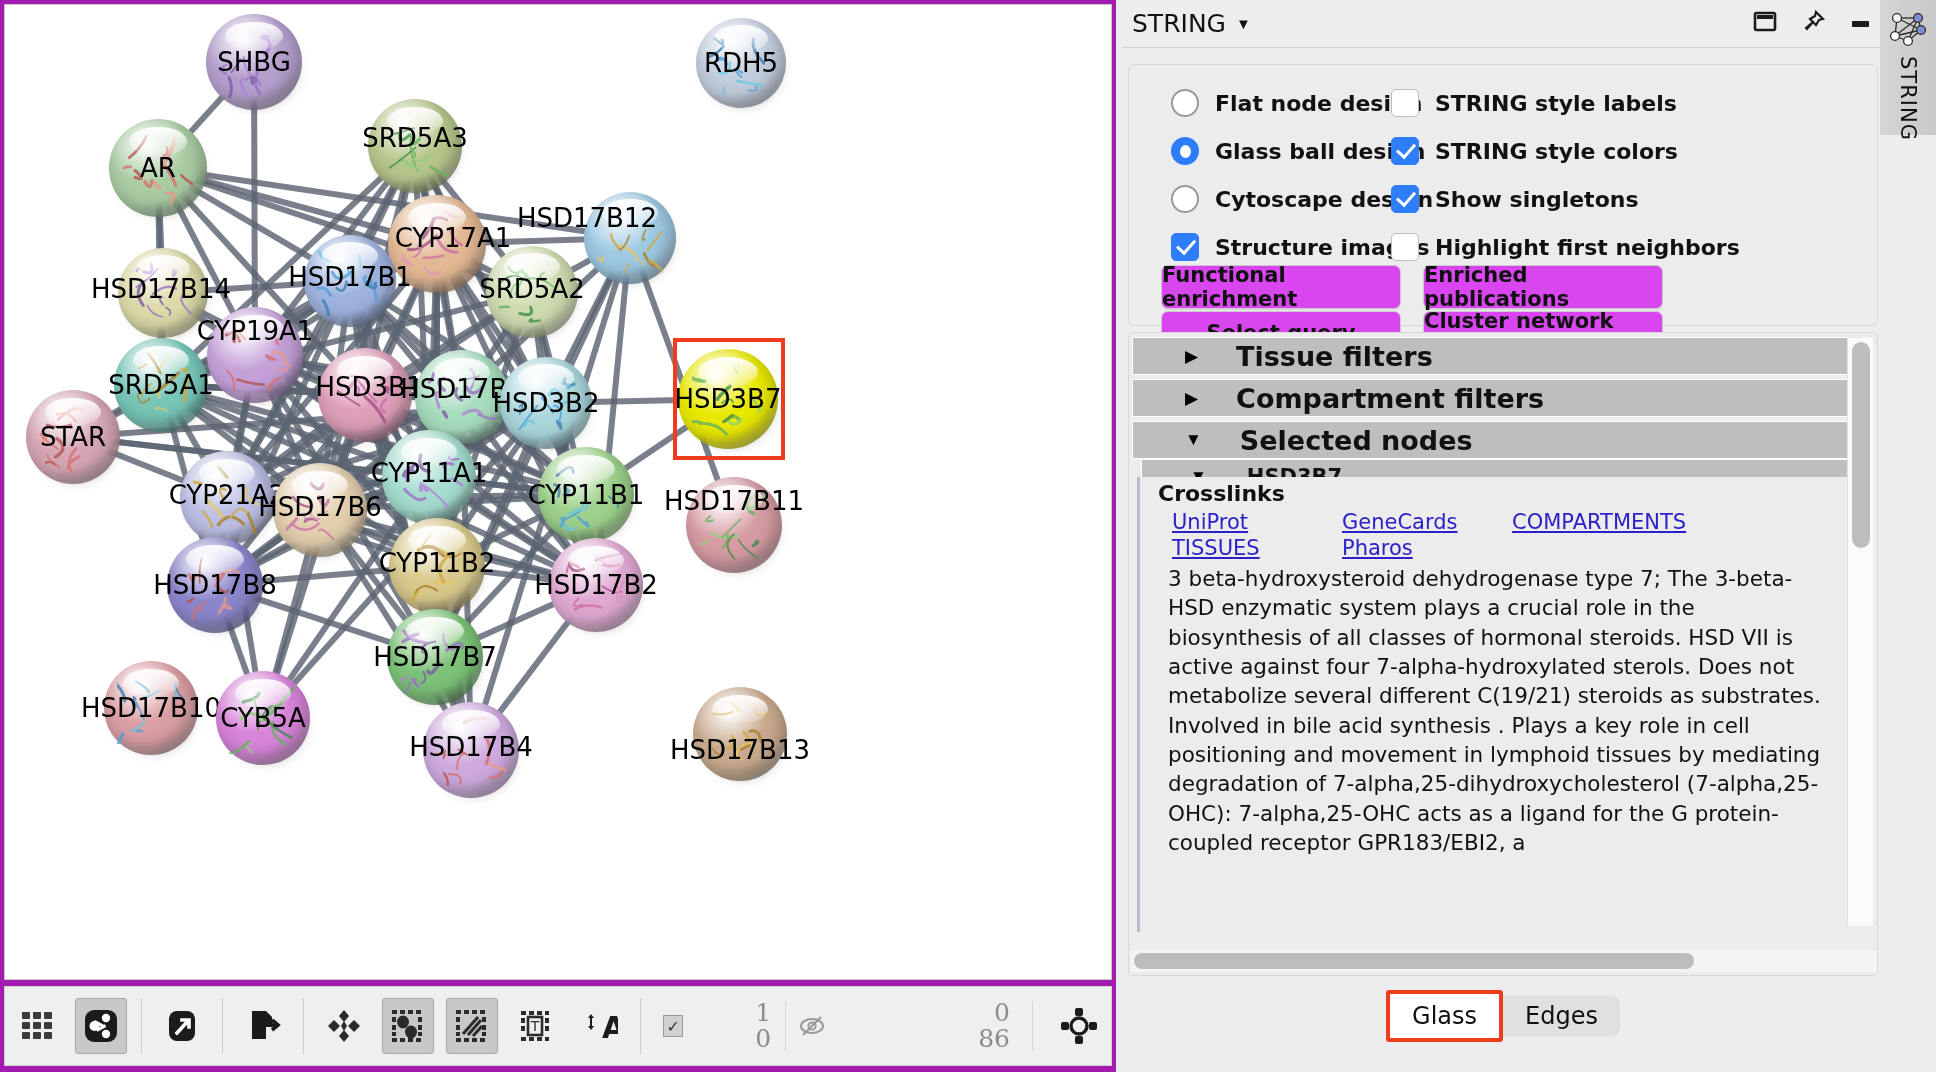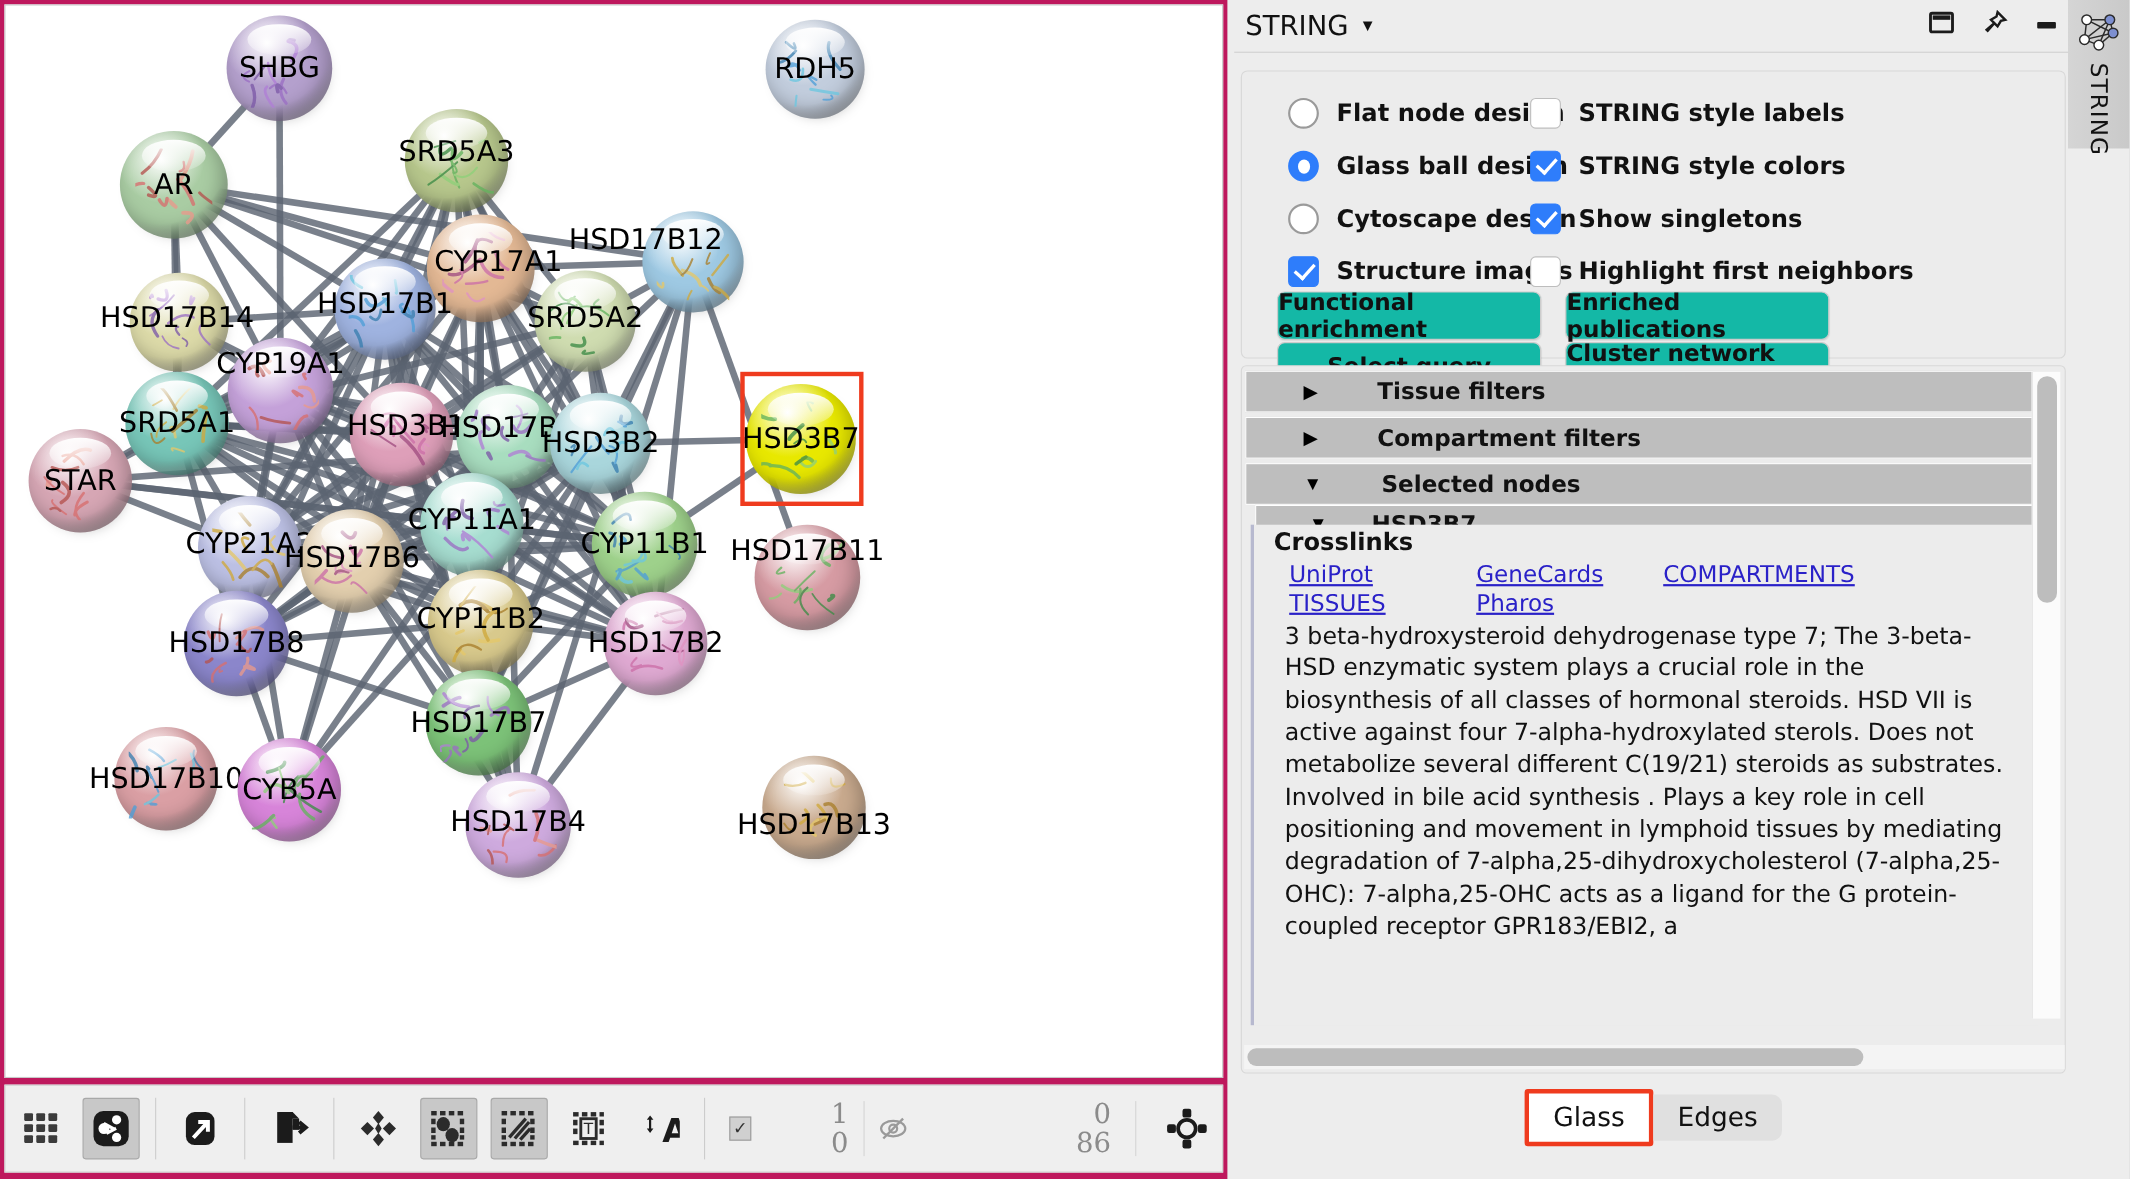"SHBG" #network-pane { background: #be185d -> #a21caf }
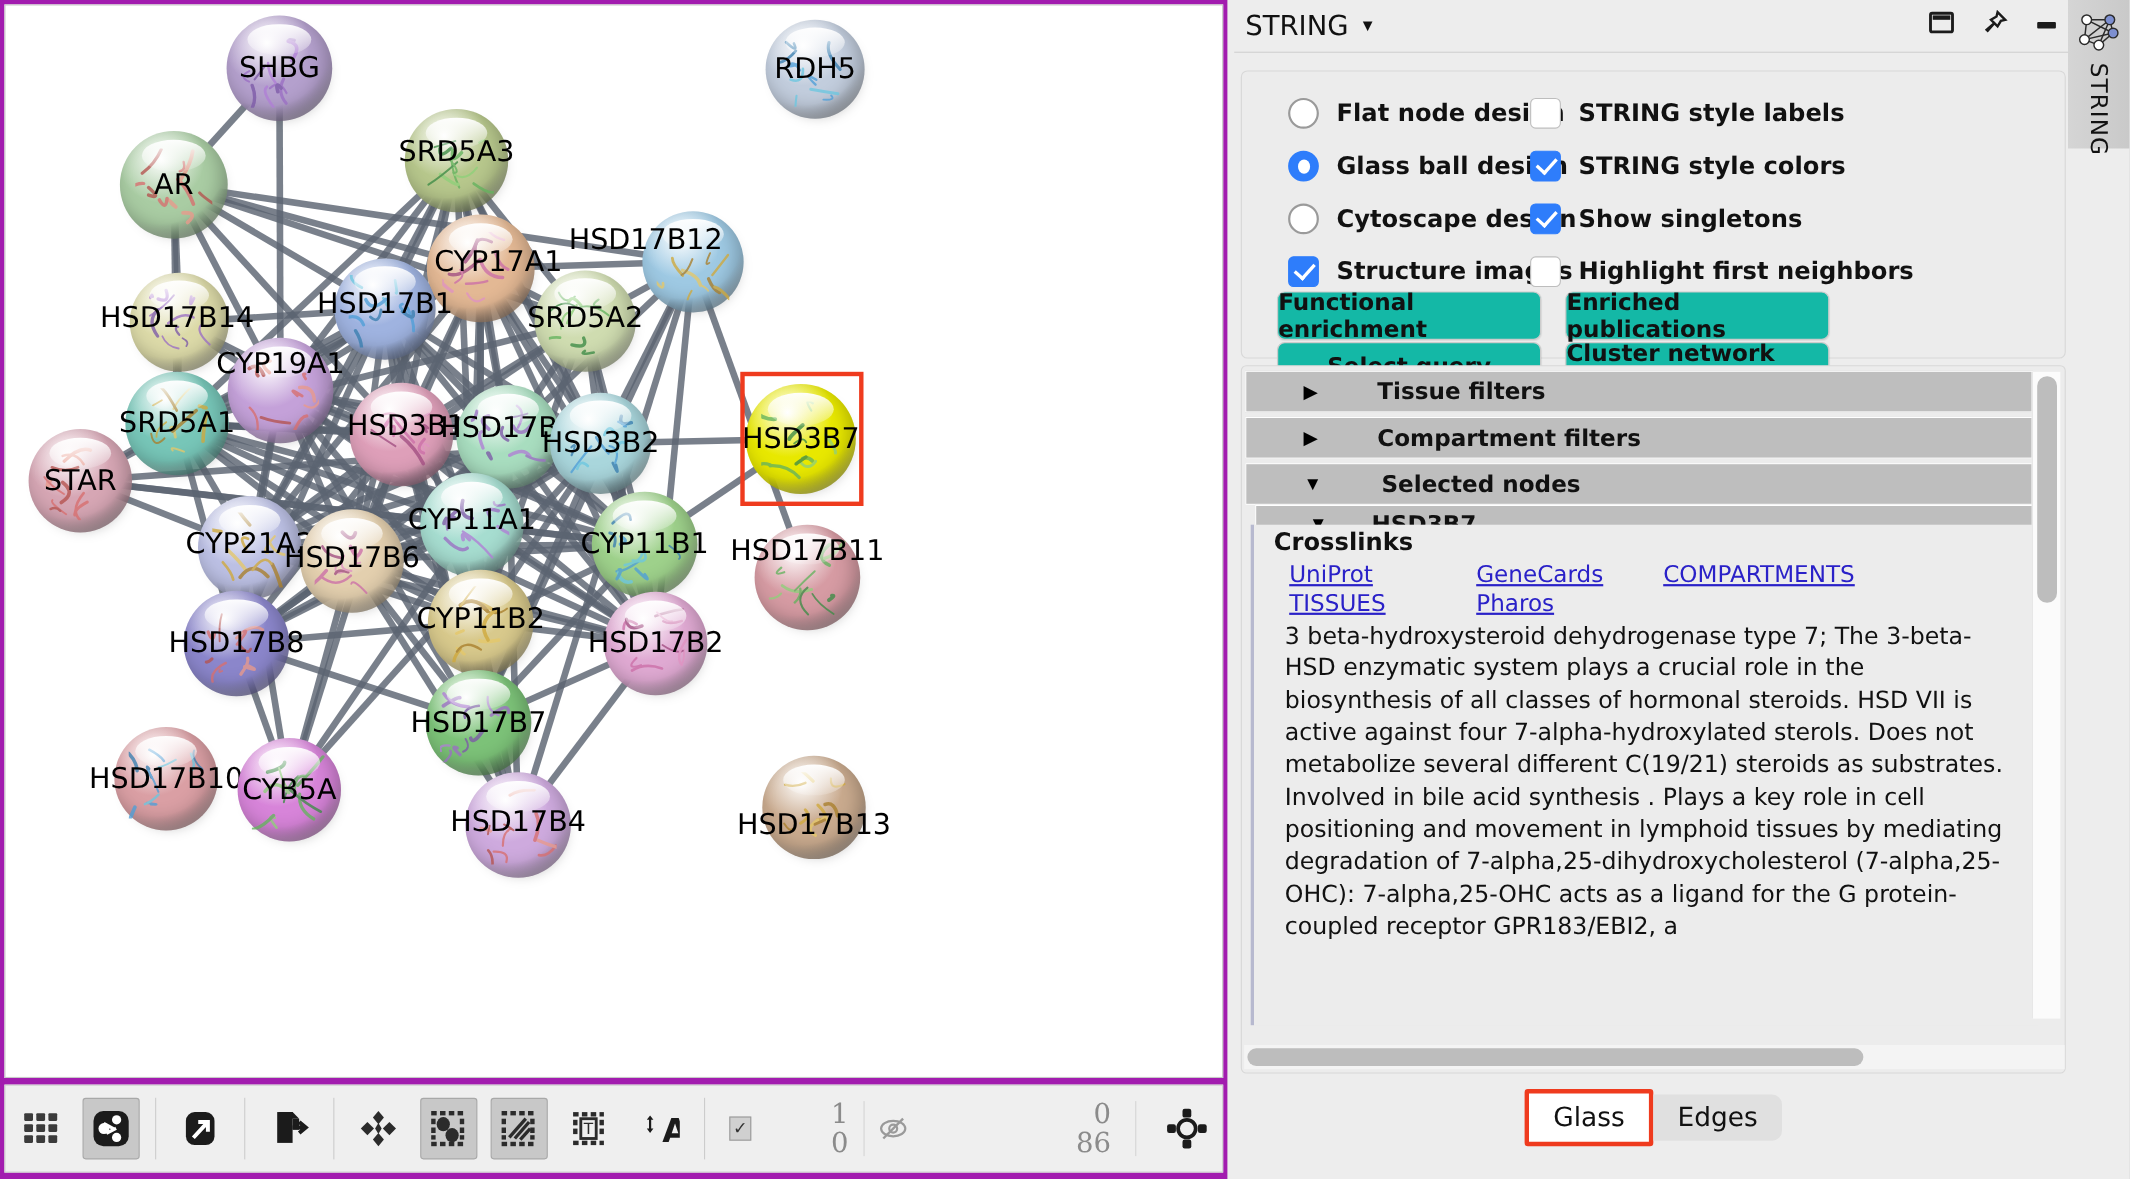"Functional enrichment" .panel-btn { background: #14b8a6 -> #d946ef }
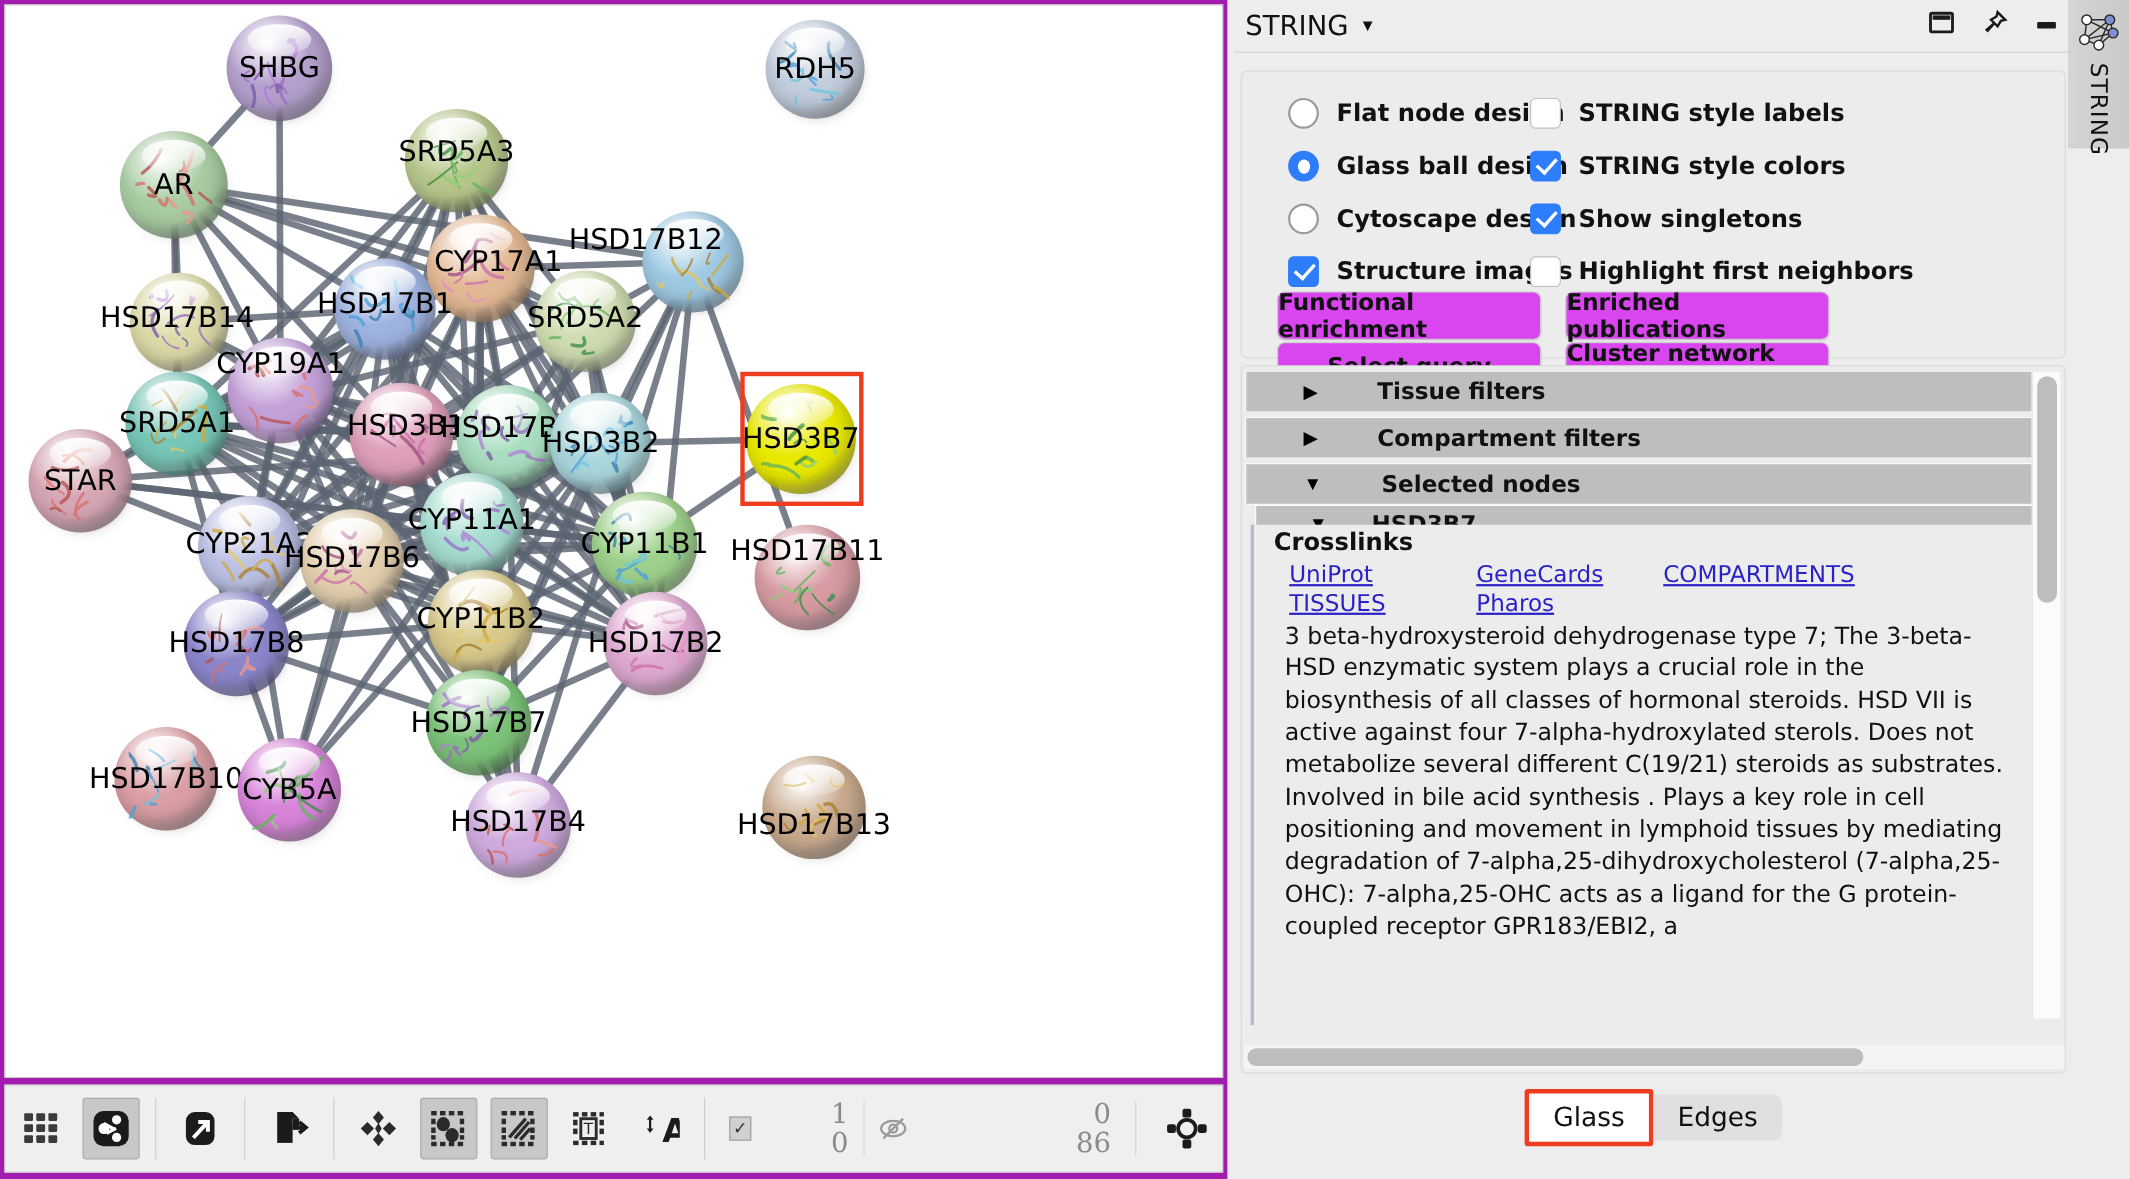"Tissue filters" .accordion-bar .atitle { font-size: 21px -> 27px; margin-left: 54px -> 38px }
